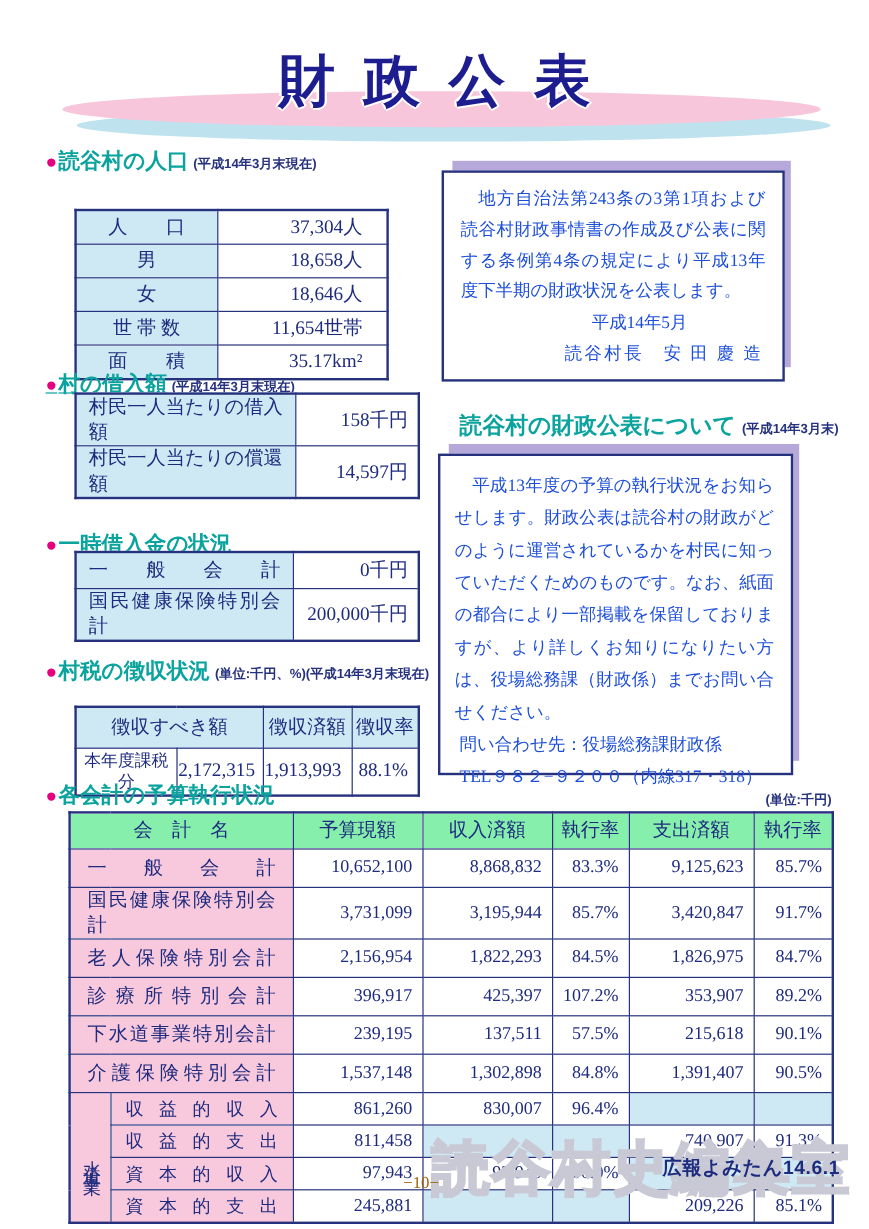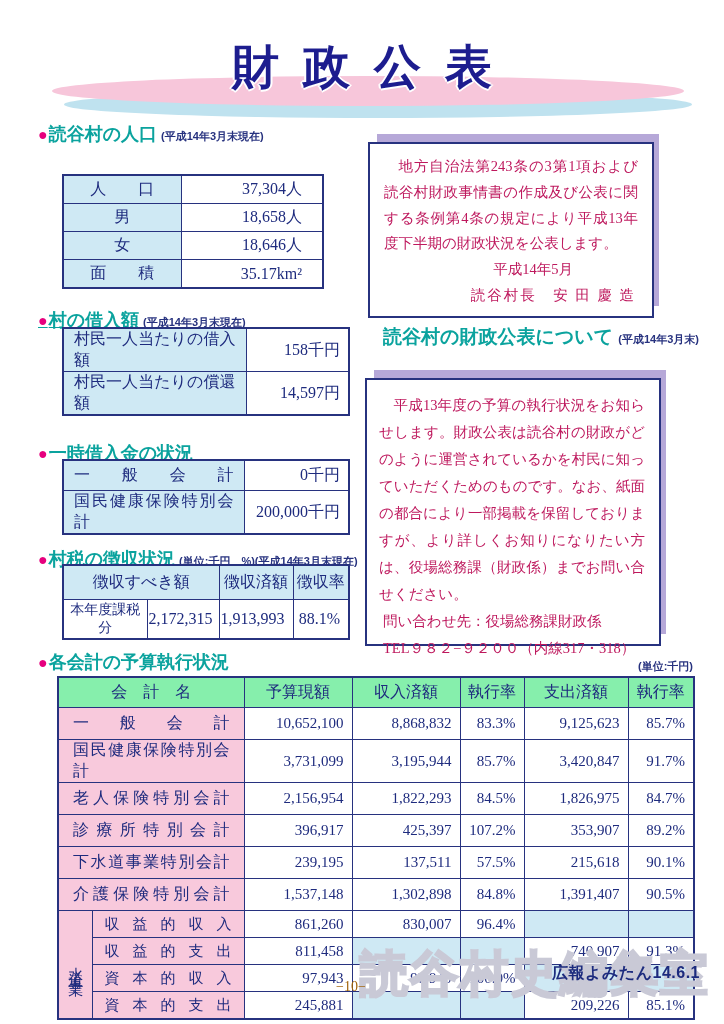"地方自治法第243条の3第1項および読谷村財政事情書の作成及び公表に関する条例第" .tbox { color: #be185d -> #1d4ed8 }
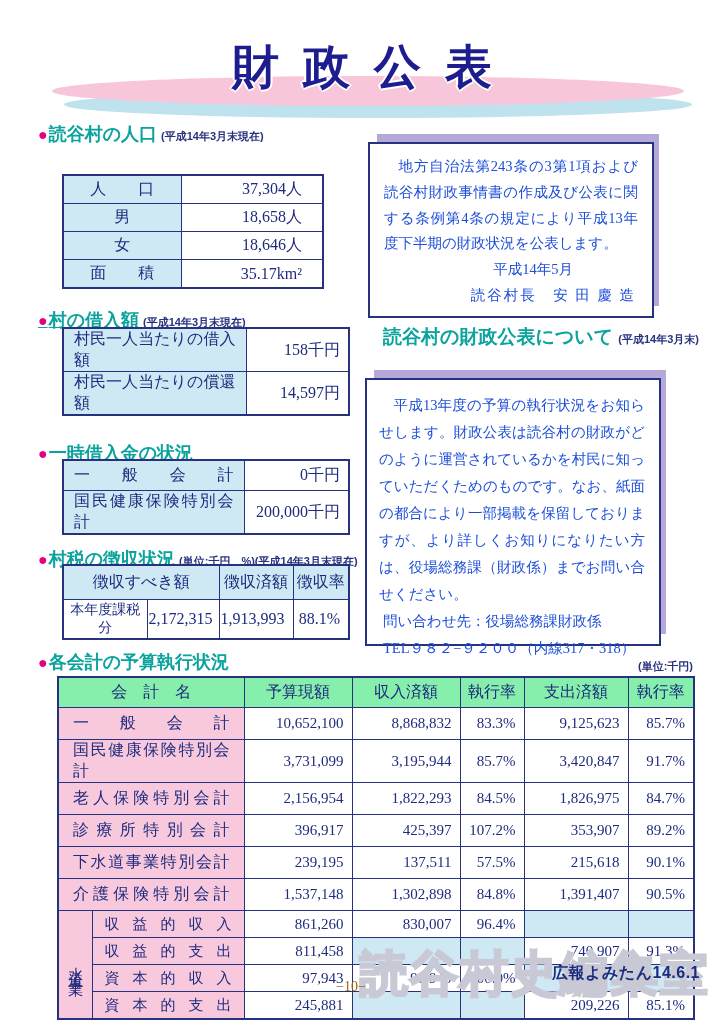"世 帯 数" tr { html: none -> <tr> <td>世 帯 数</td> <td>11,654世帯</td> </tr> }
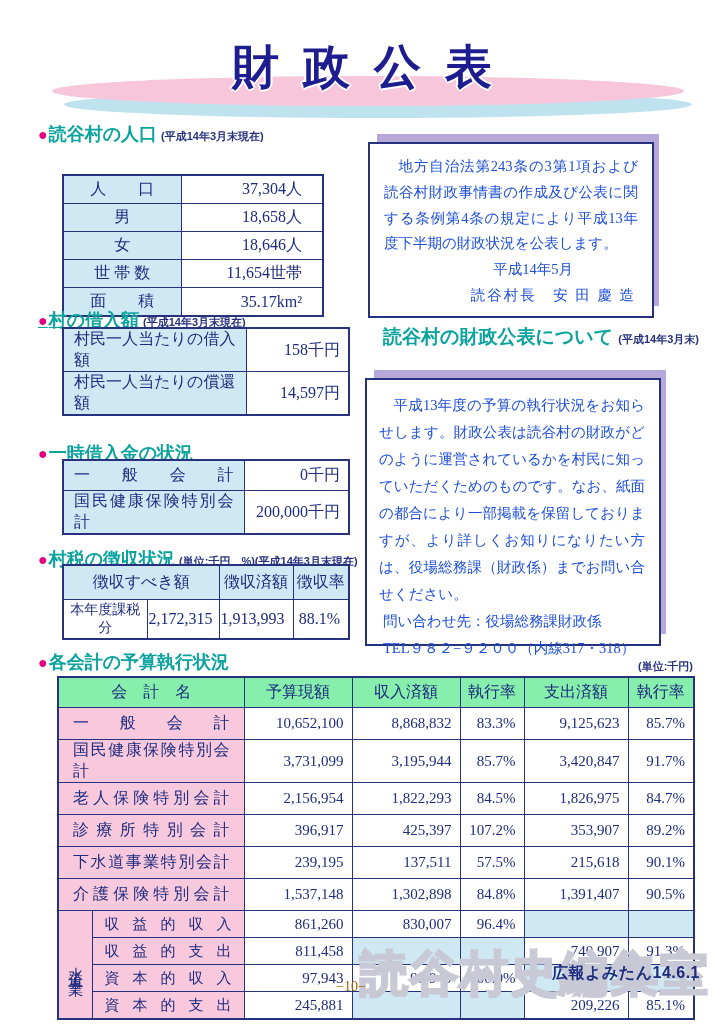"読谷村の財政公表について (平成14年3月末)" div.about-h { top: 324px -> 342px }
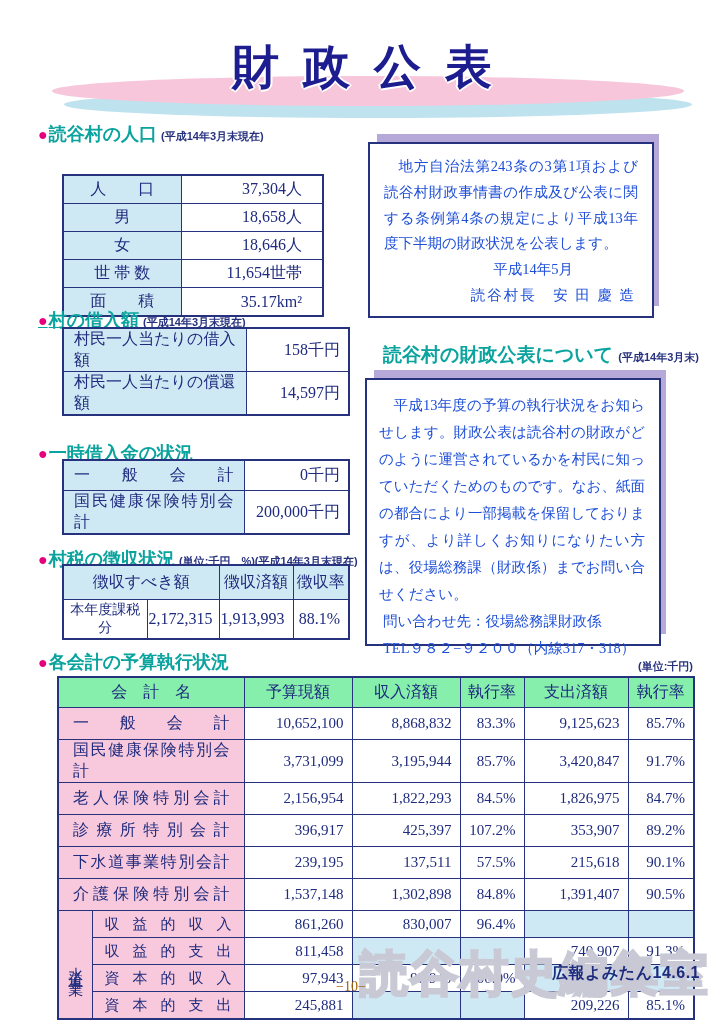"徴収すべき額" table.t { top: 564px -> 588px }
